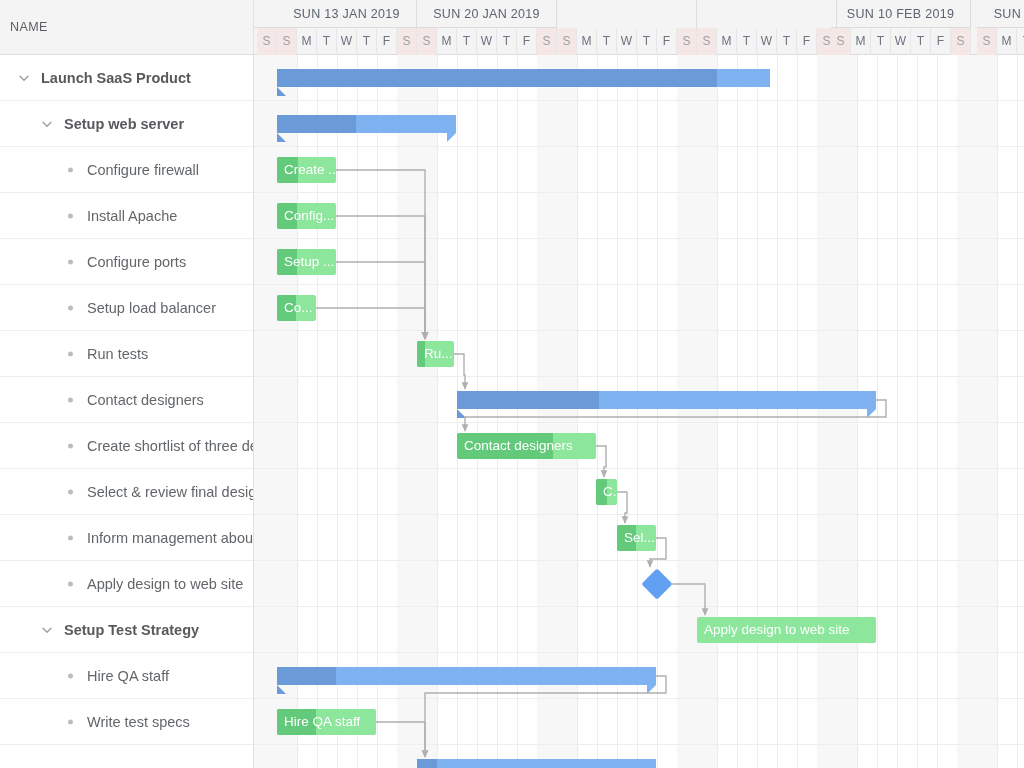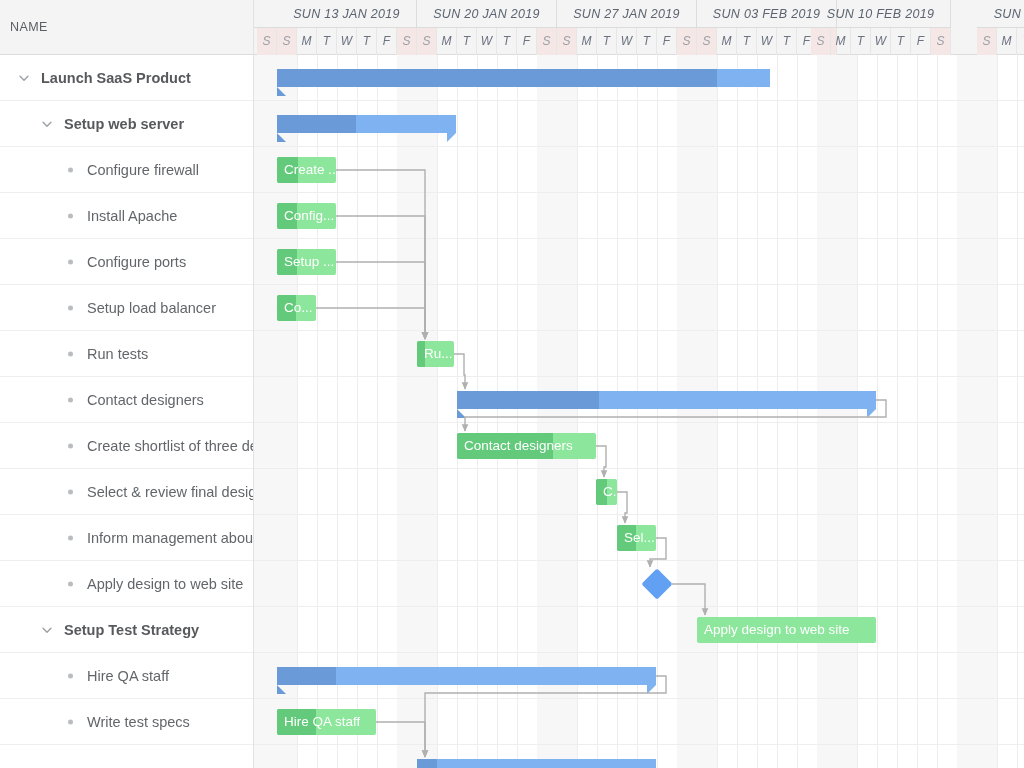"SUN 13 JAN 2019" .week-col { font-style: italic -> none }
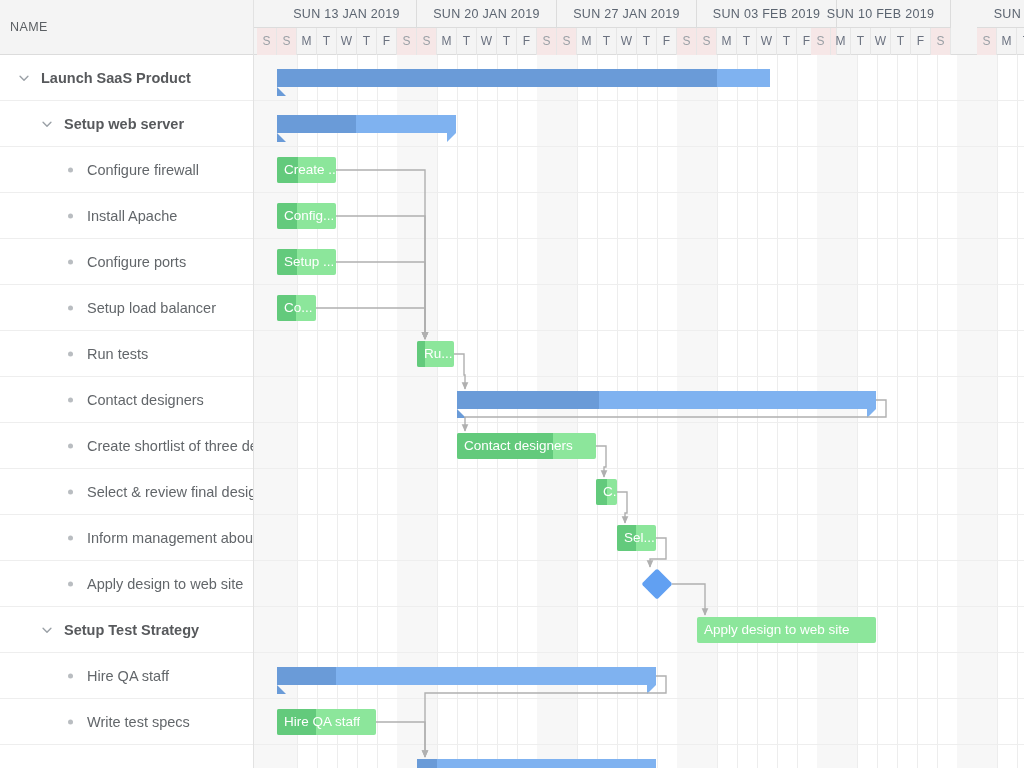"SUN 27 JAN 2019" div.week-title { html: <div>SUN 27 JAN 2019</div> -> none }
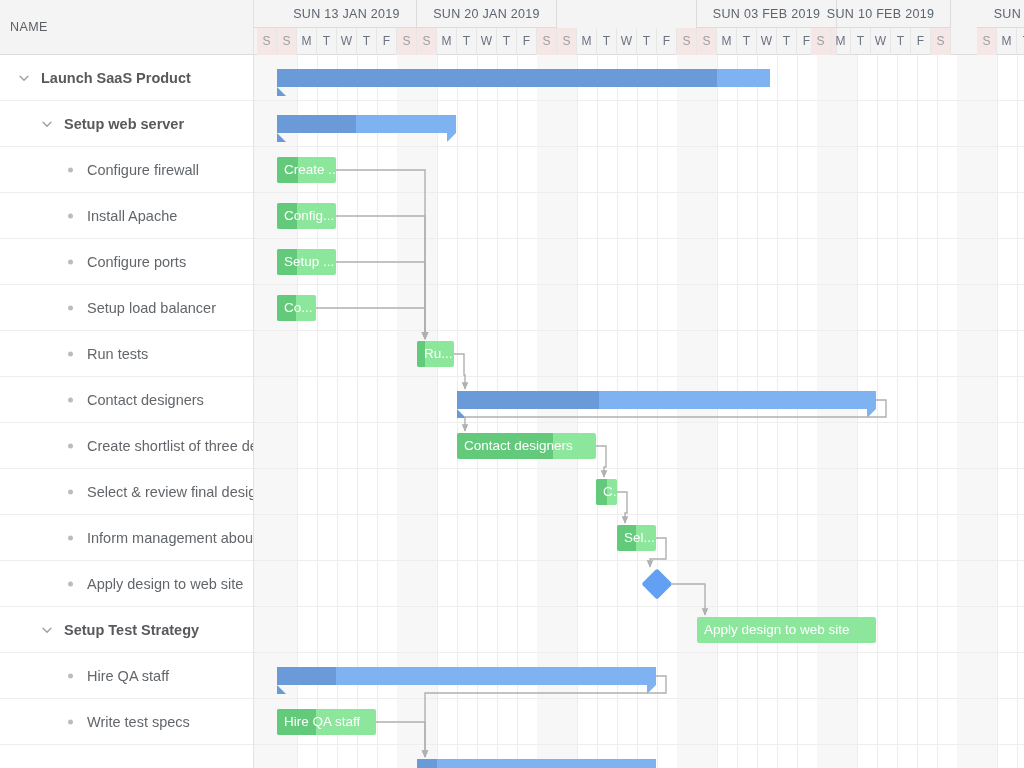"SUN 03 FEB 2019" div.week-title { html: <div>SUN 03 FEB 2019</div> -> none }
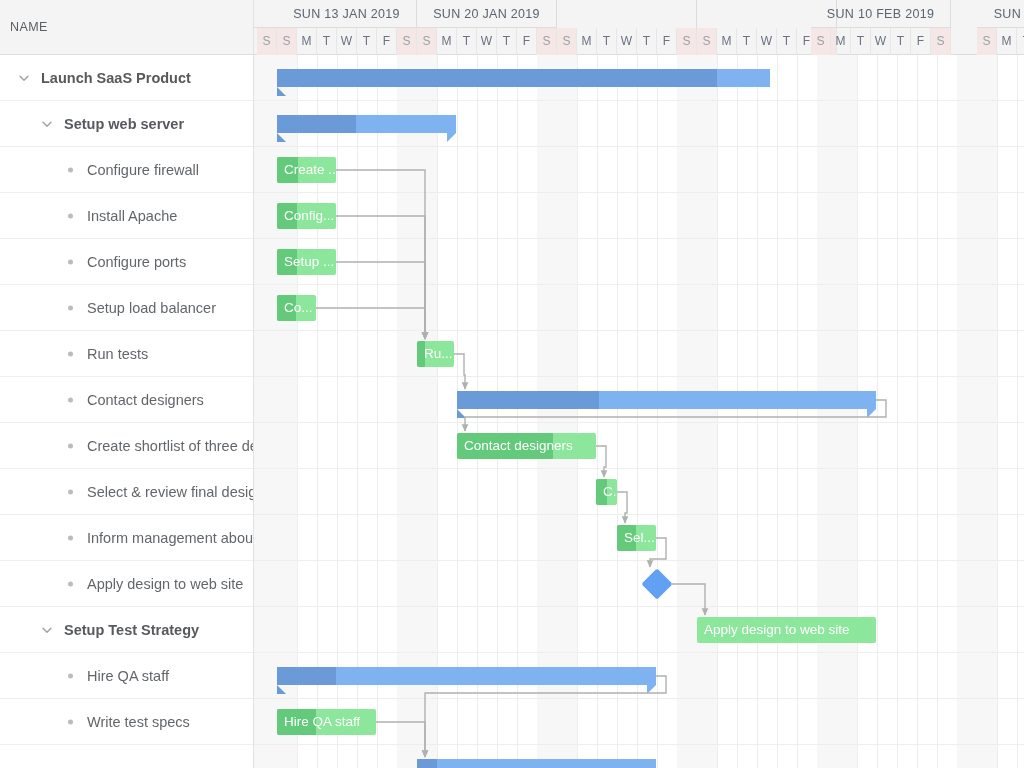"SUN 10 FEB 2019" div.week-col { left: 557px -> 577px }
